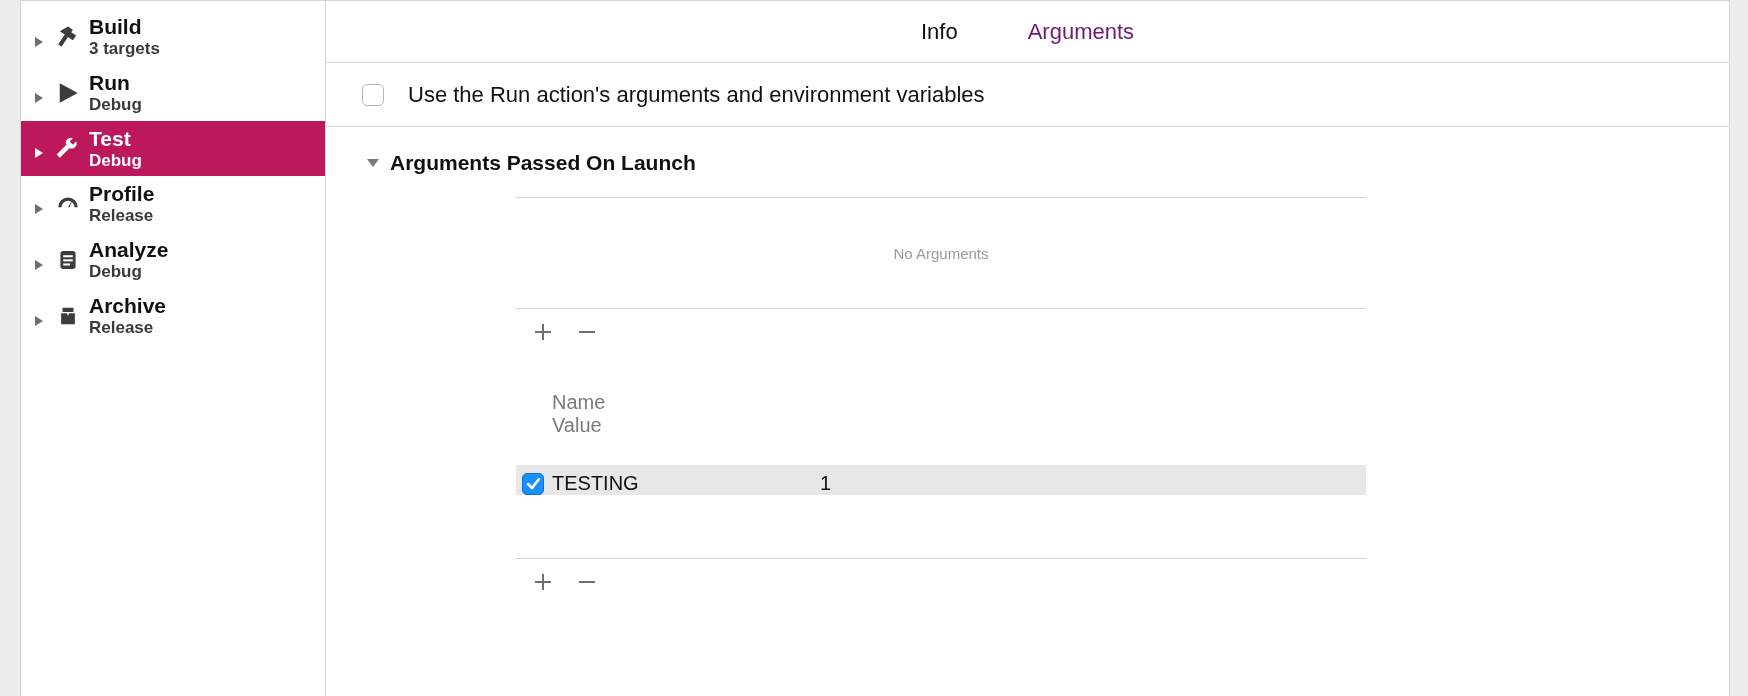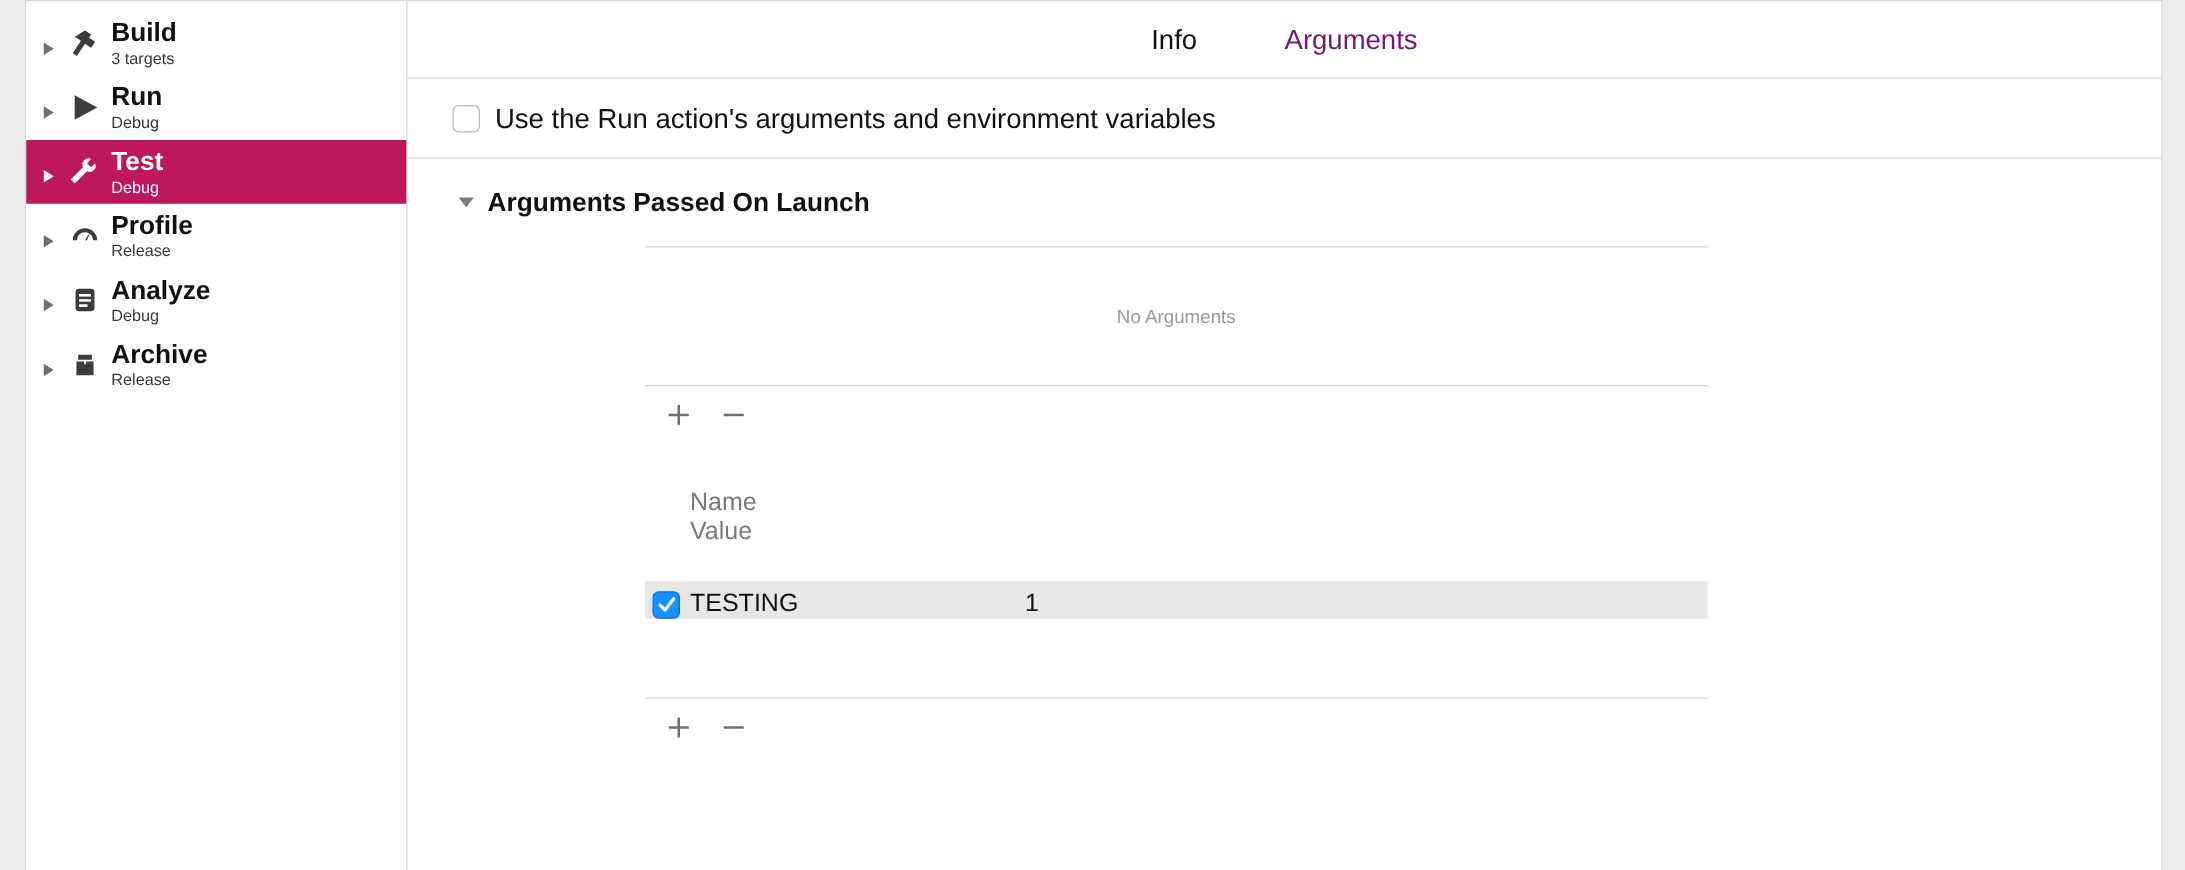"3 targets" .sb-item .subtitle { font-size: 13px -> 17px; font-weight: none -> bold }
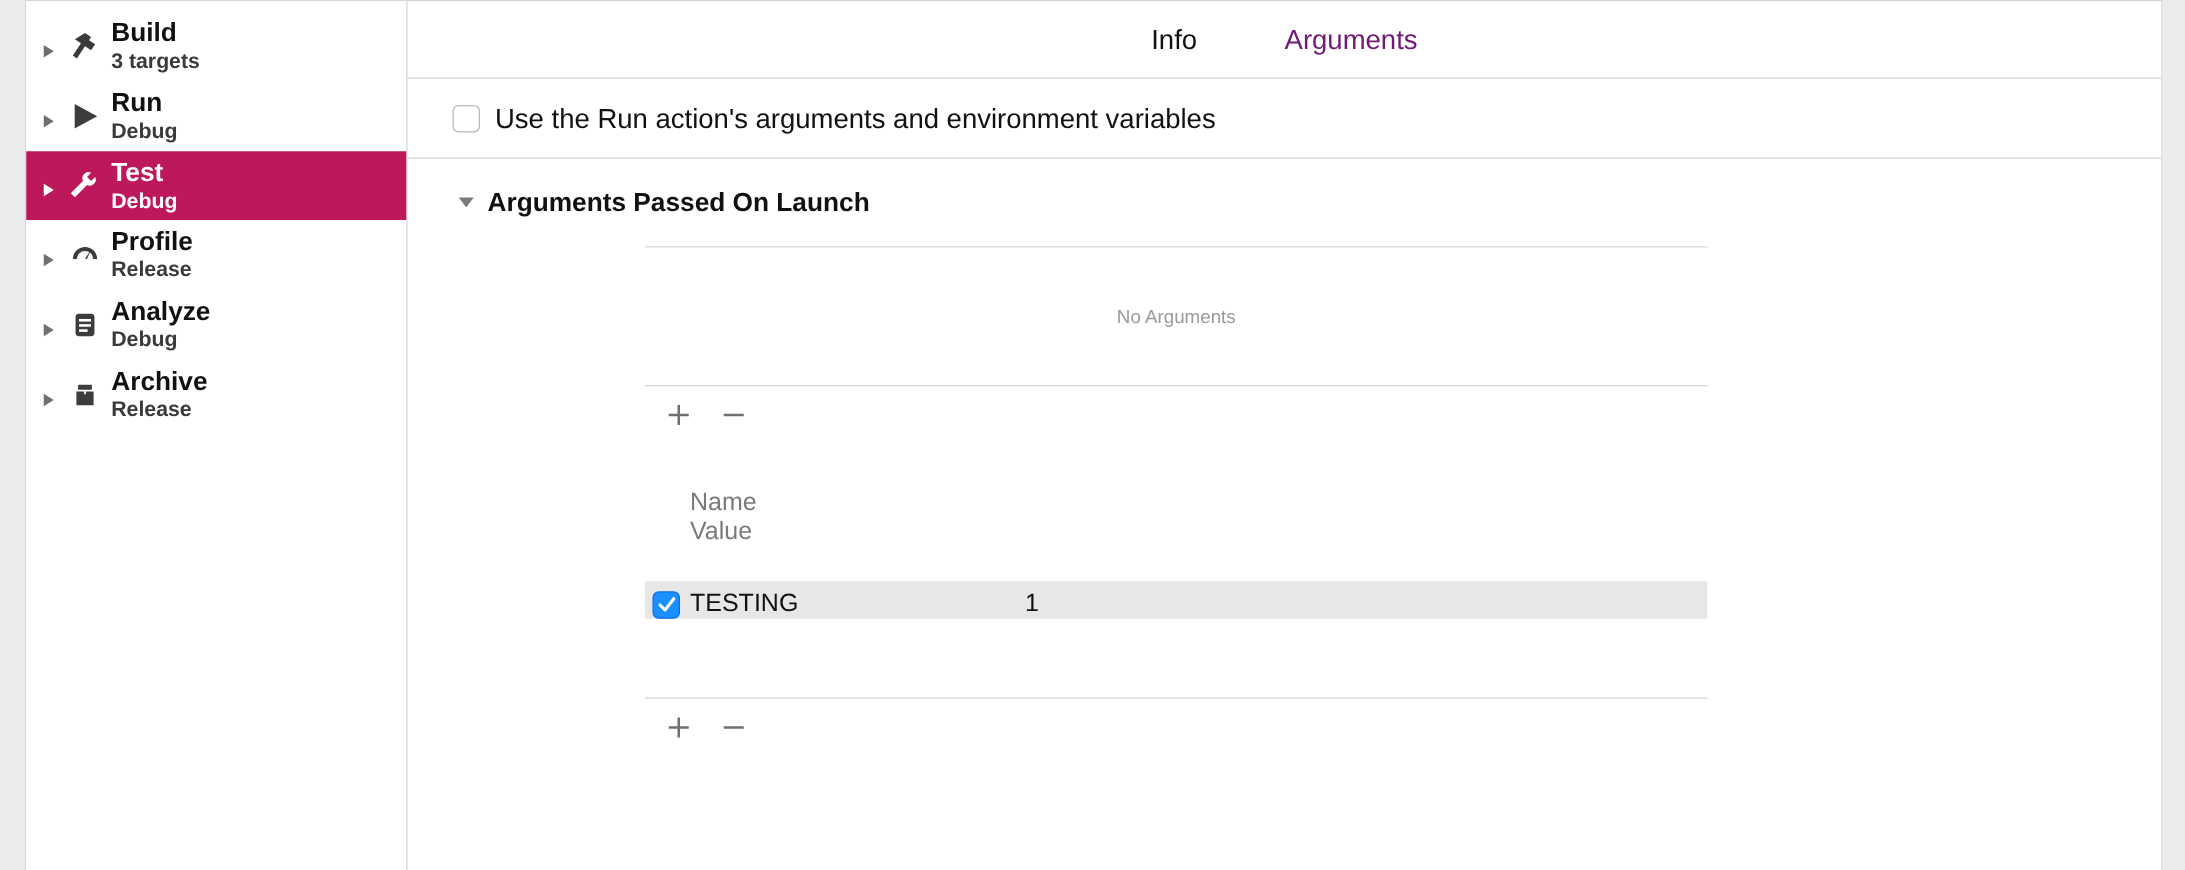"Use the Run action's arguments" .toprow { gap: 12px -> 24px }
